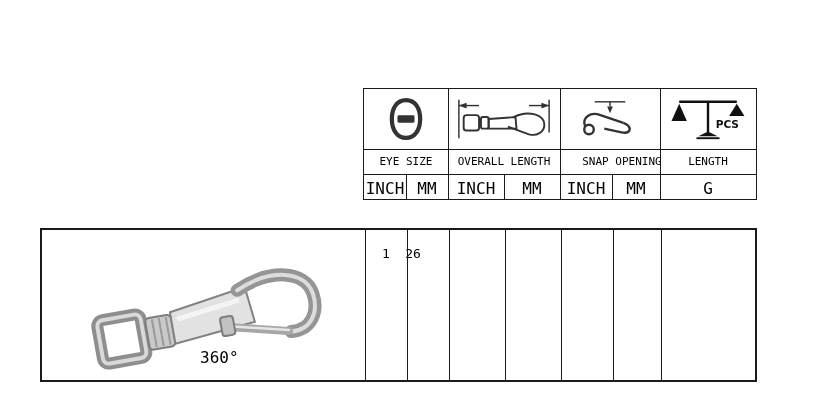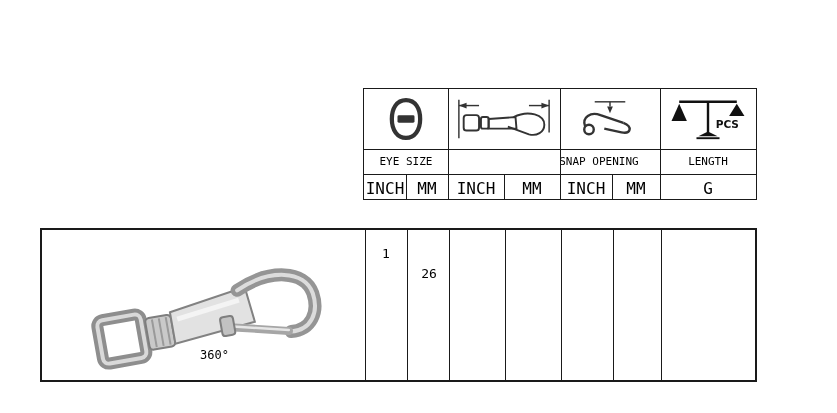"OVERALL LENGTH" div.hcell { html: none -> <div>OVERALL LENGTH</div> }
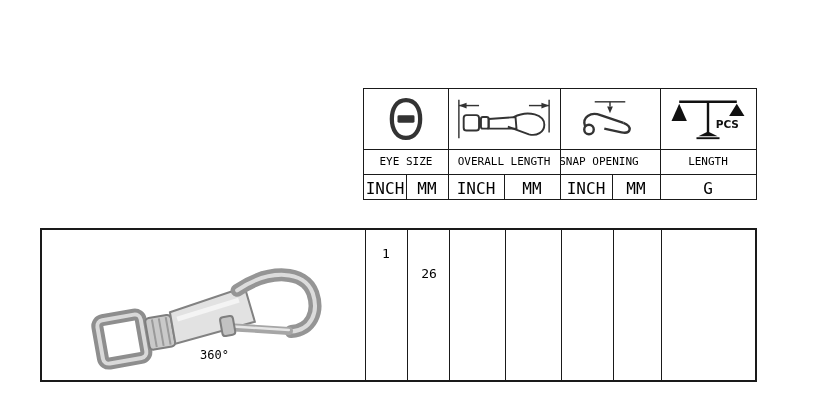"SNAP OPENING" div.hcell { left: 185px -> 208px }
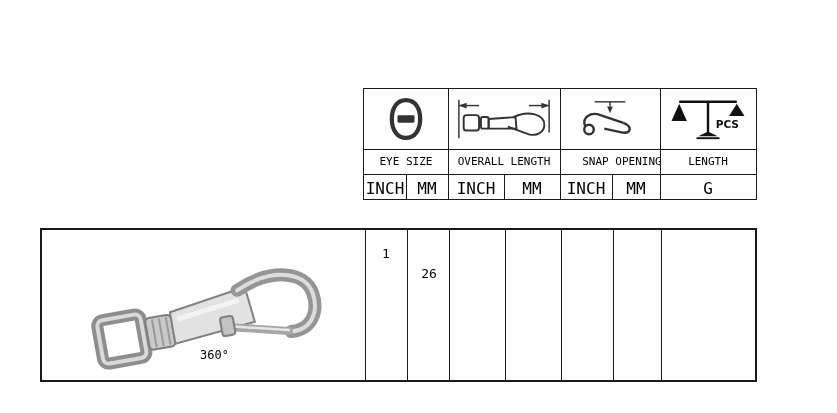"26" div.bcell { left: 366px -> 350px; margin-top: 20px -> none }
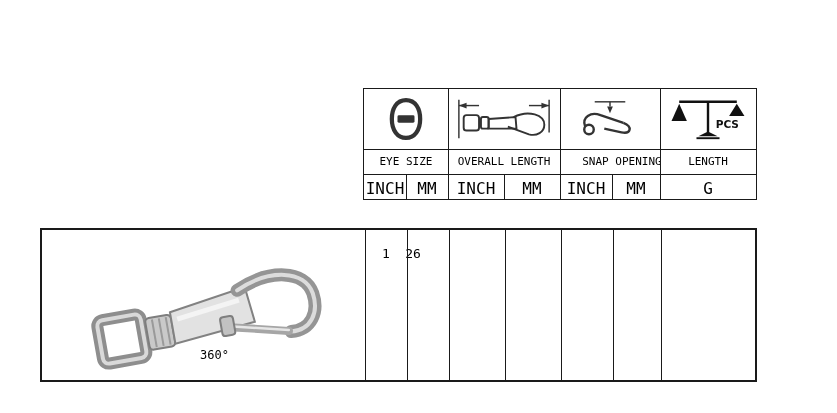"360°" .rotation-label { font-size: 12px -> 16px }
